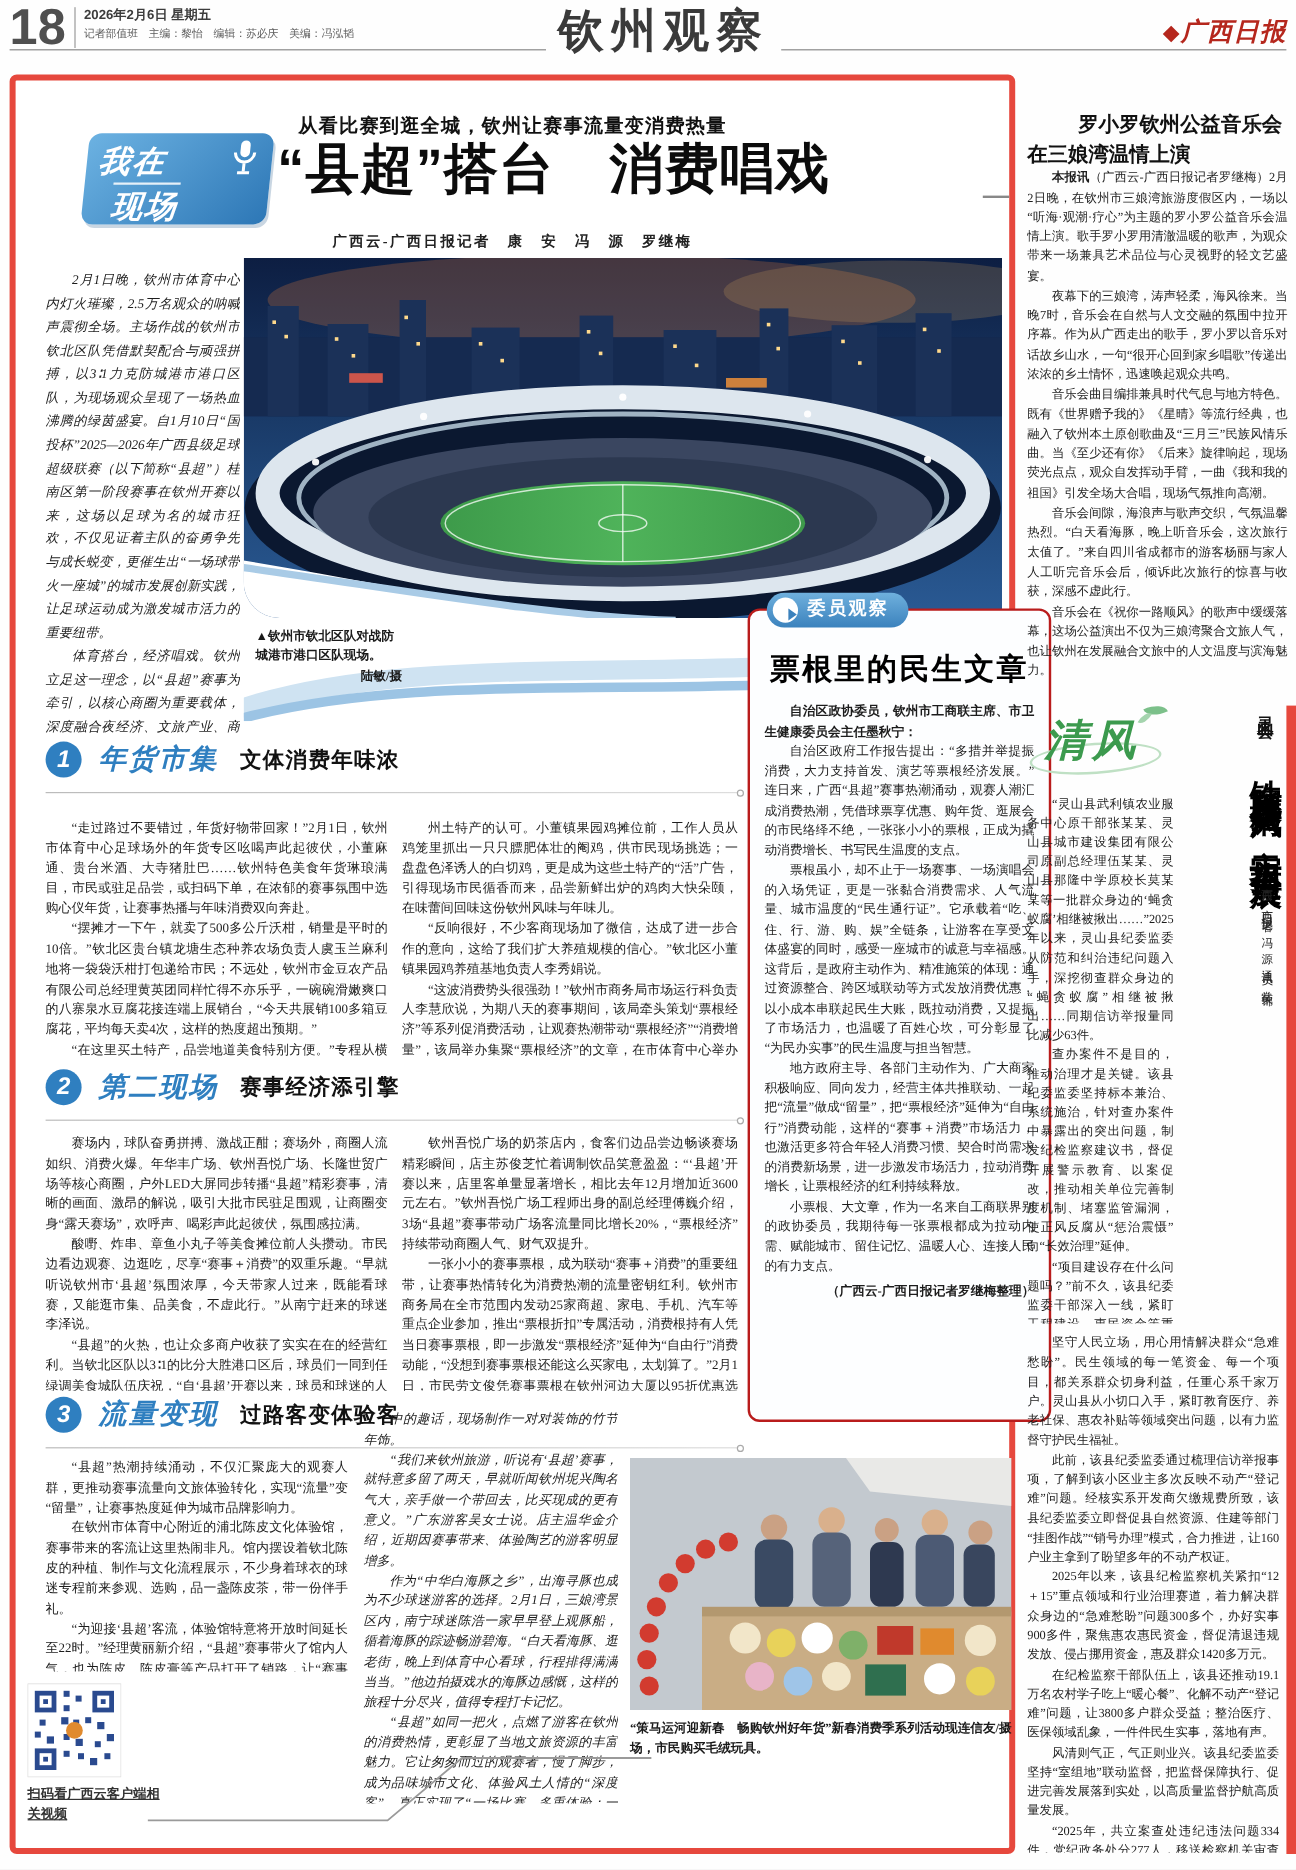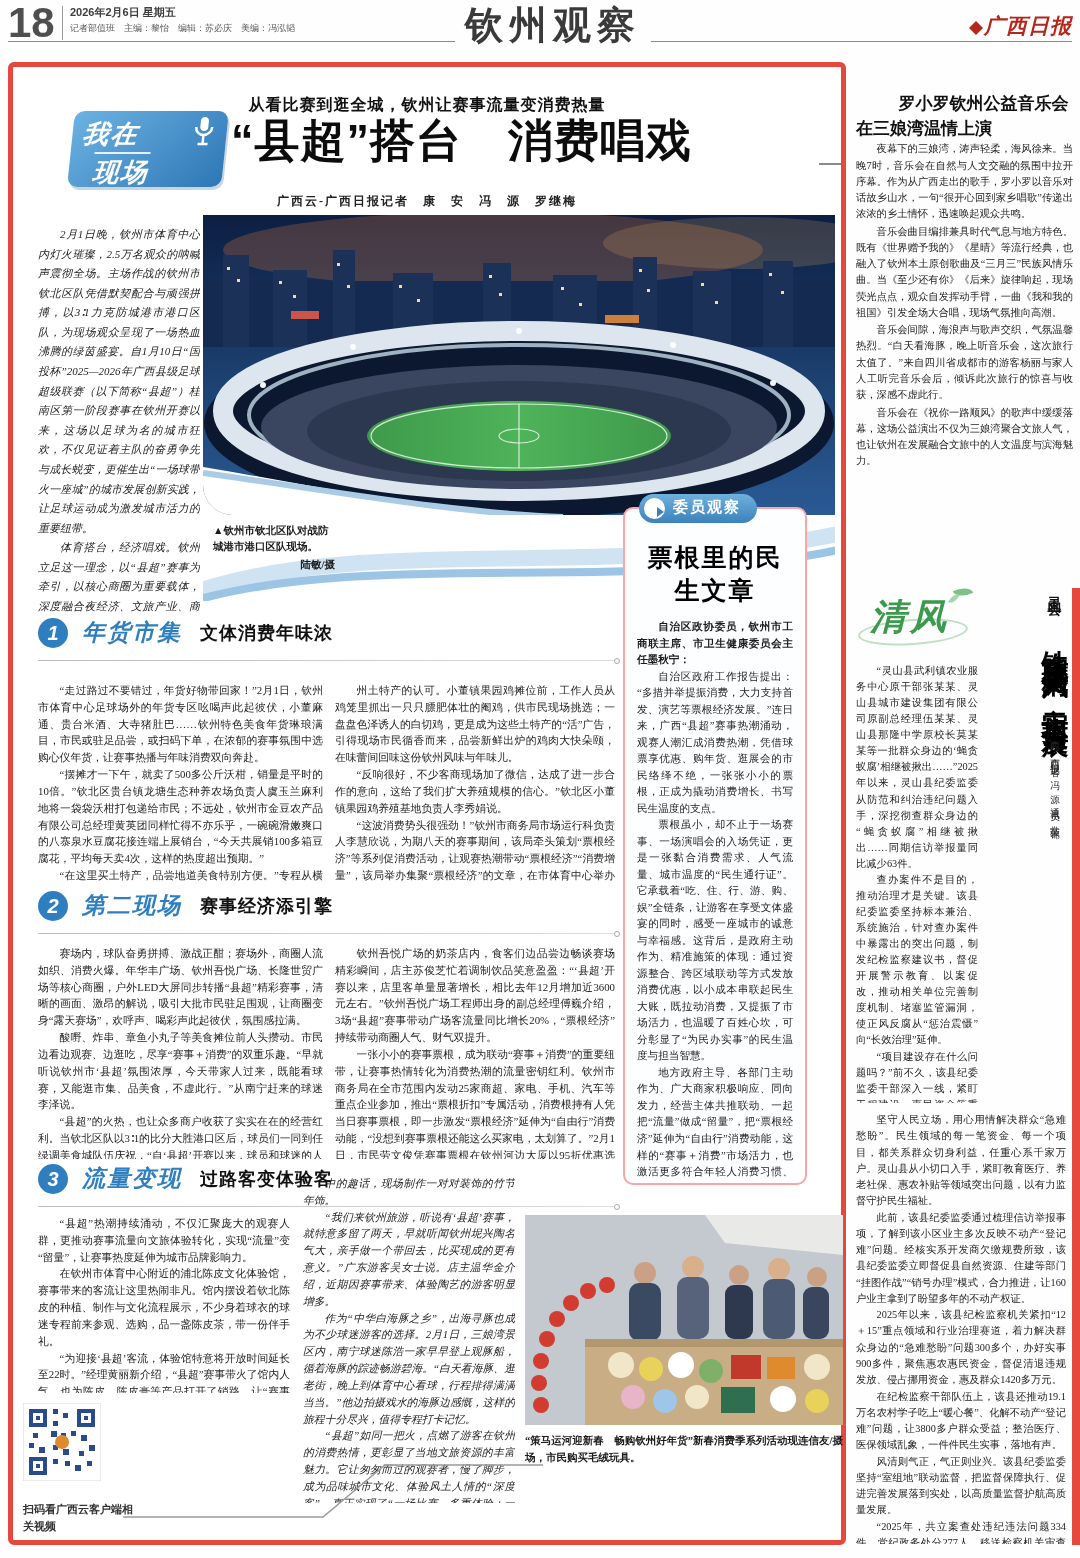"本报讯（广西云-广西日报记者罗继梅）2月2日晚，在钦州市三娘湾旅游度假区内，一场" p.par { html: none -> <p><span>本报讯</span><span>（广西云-广西日报记者罗继梅）2月2日晚，在钦州市三娘湾旅游度假区内，一场以“听海·观潮·疗心”为主题的罗小罗公益音乐会温情上演。歌手罗小罗用清澈温暖的歌声，为观众带来一场兼具艺术品位与心灵视野的轻文艺盛宴。</span></p> }
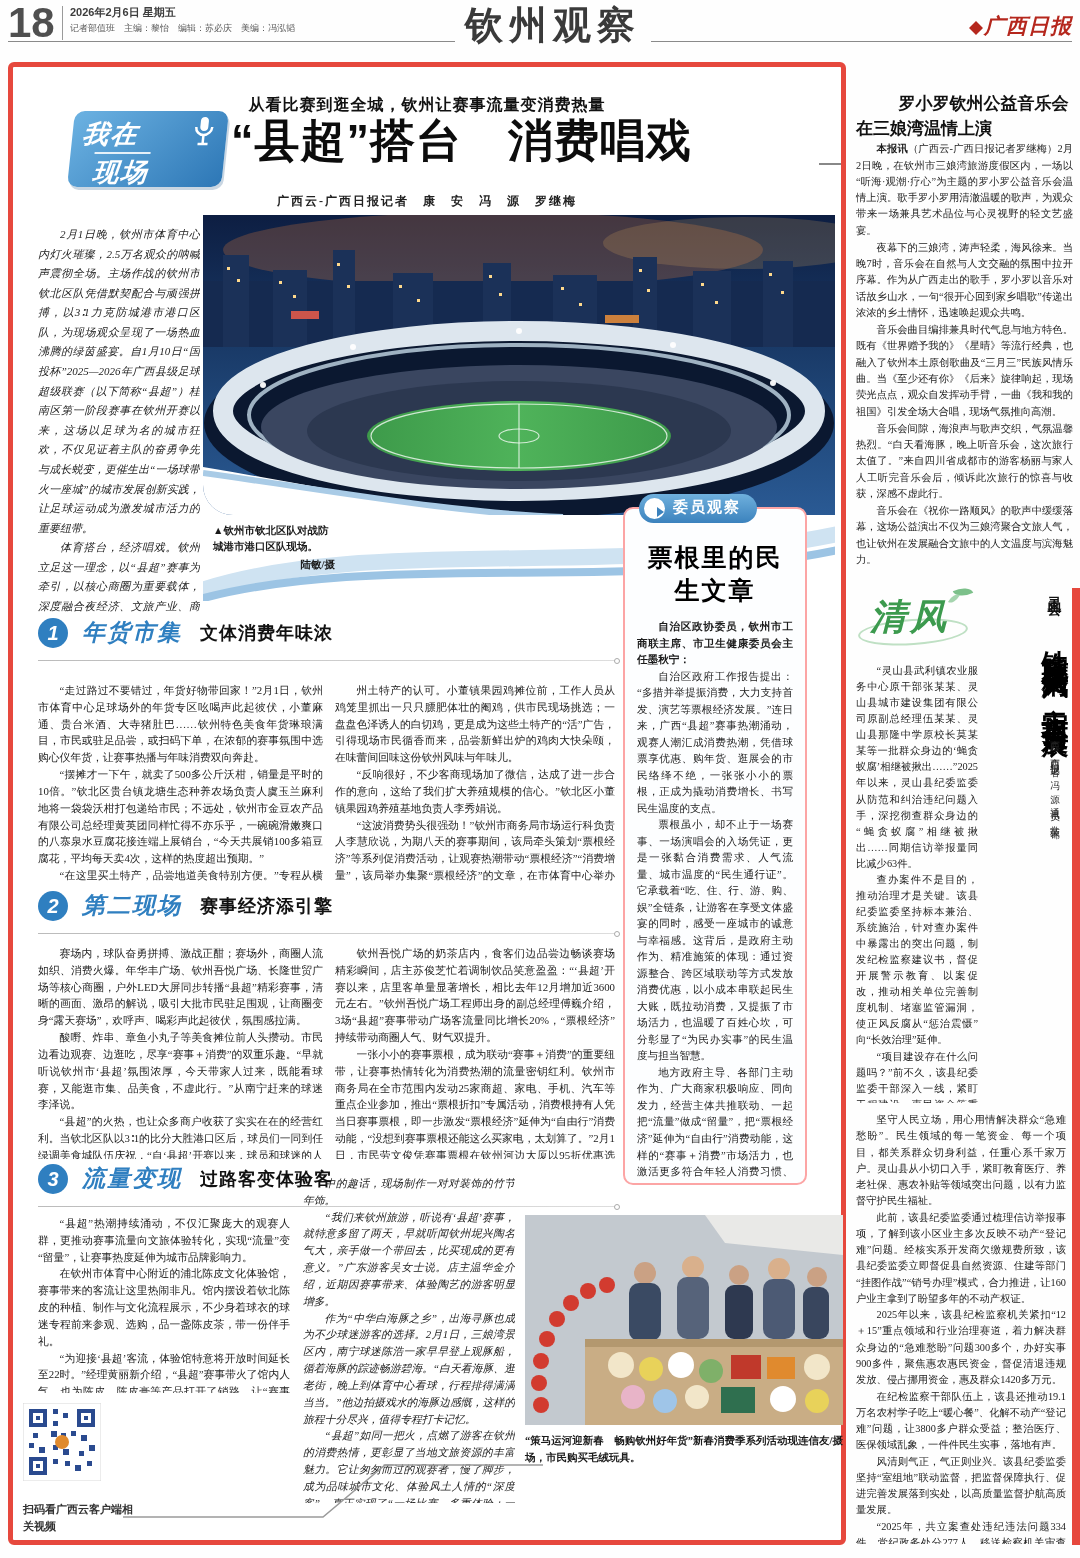"委员观察" .obsbox { border: 2px solid #fca5a5 -> 2px solid #b91c1c; width: 184px -> 253px }
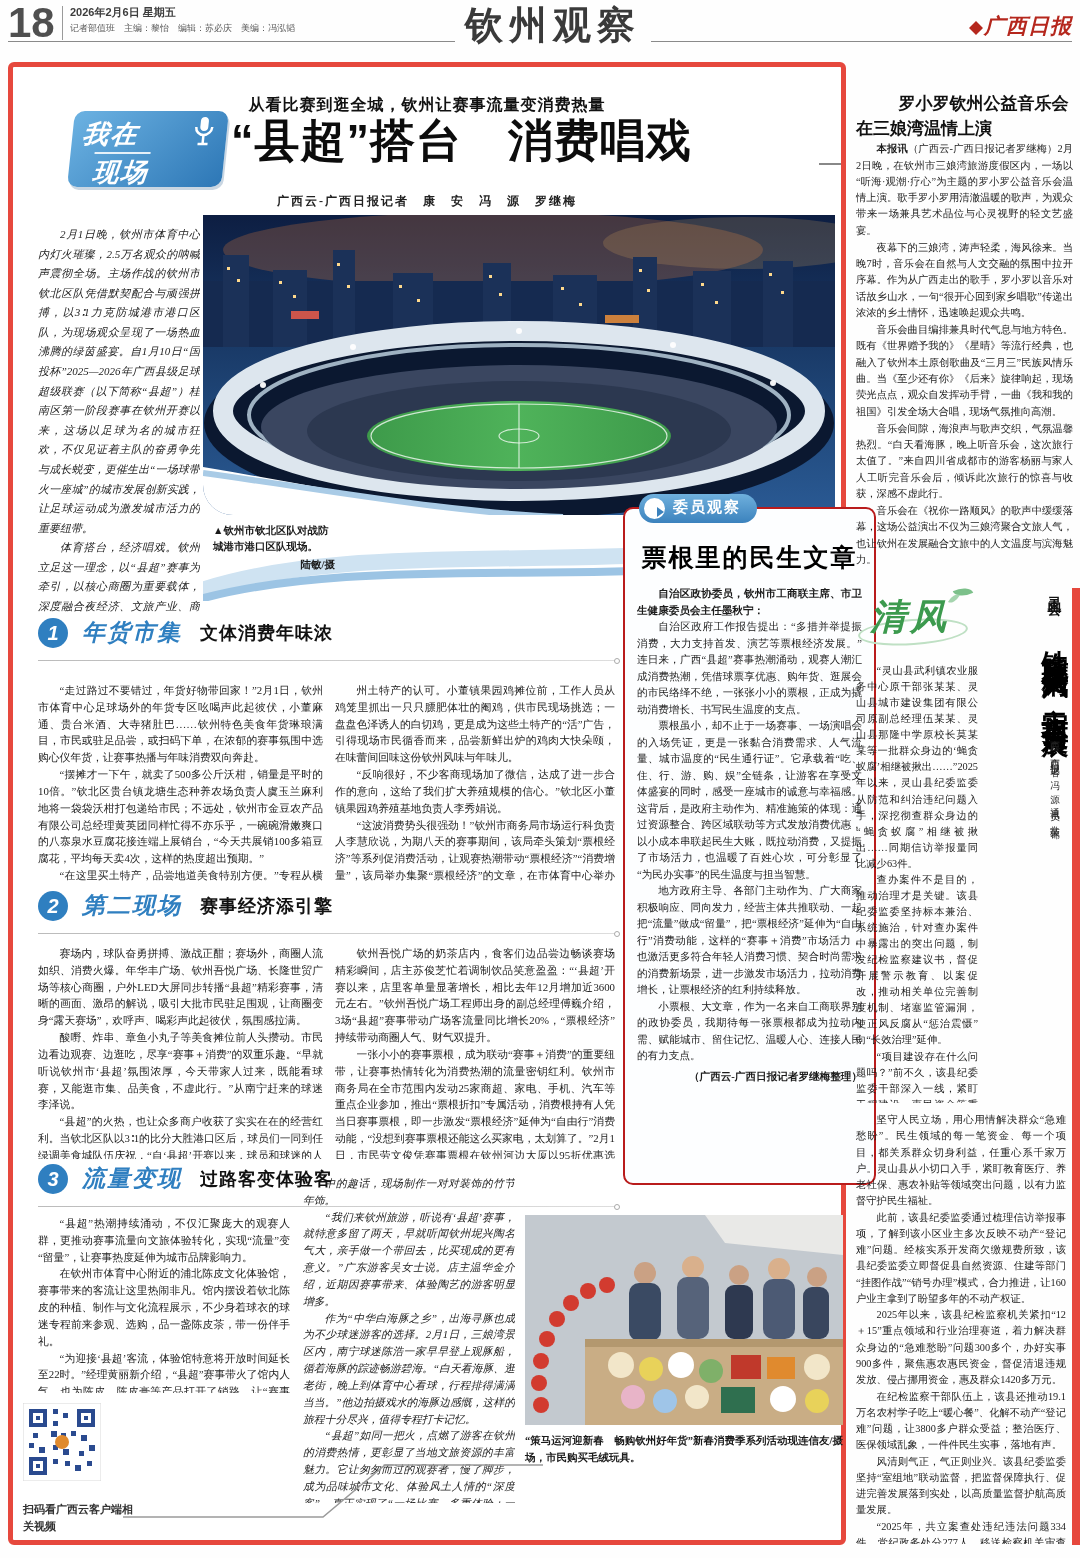"扫码看广西云客户端相关视频" .qr-cap { margin-top: 20px -> 6px; text-decoration: none -> underline }
